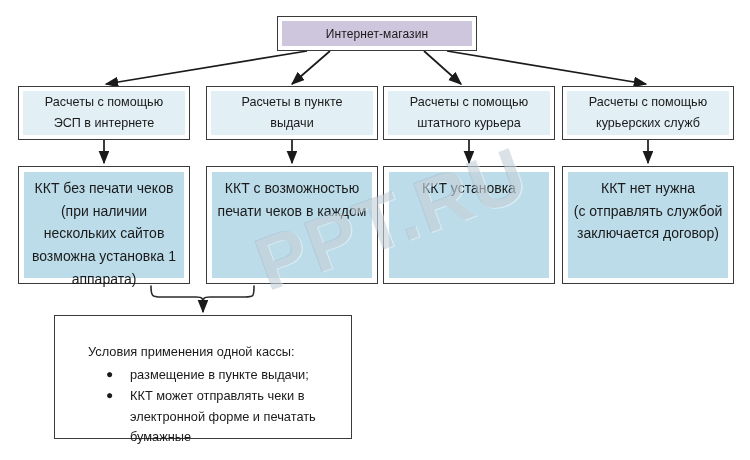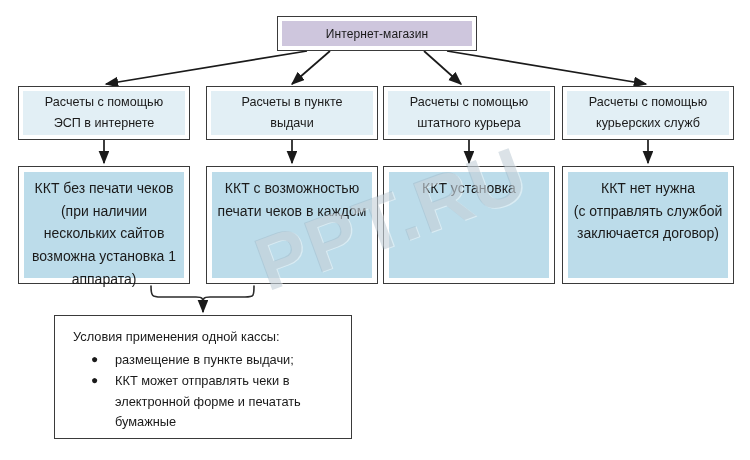"Условия применения одной кассы:" #node-conditions { padding: 0 -> 15px }
